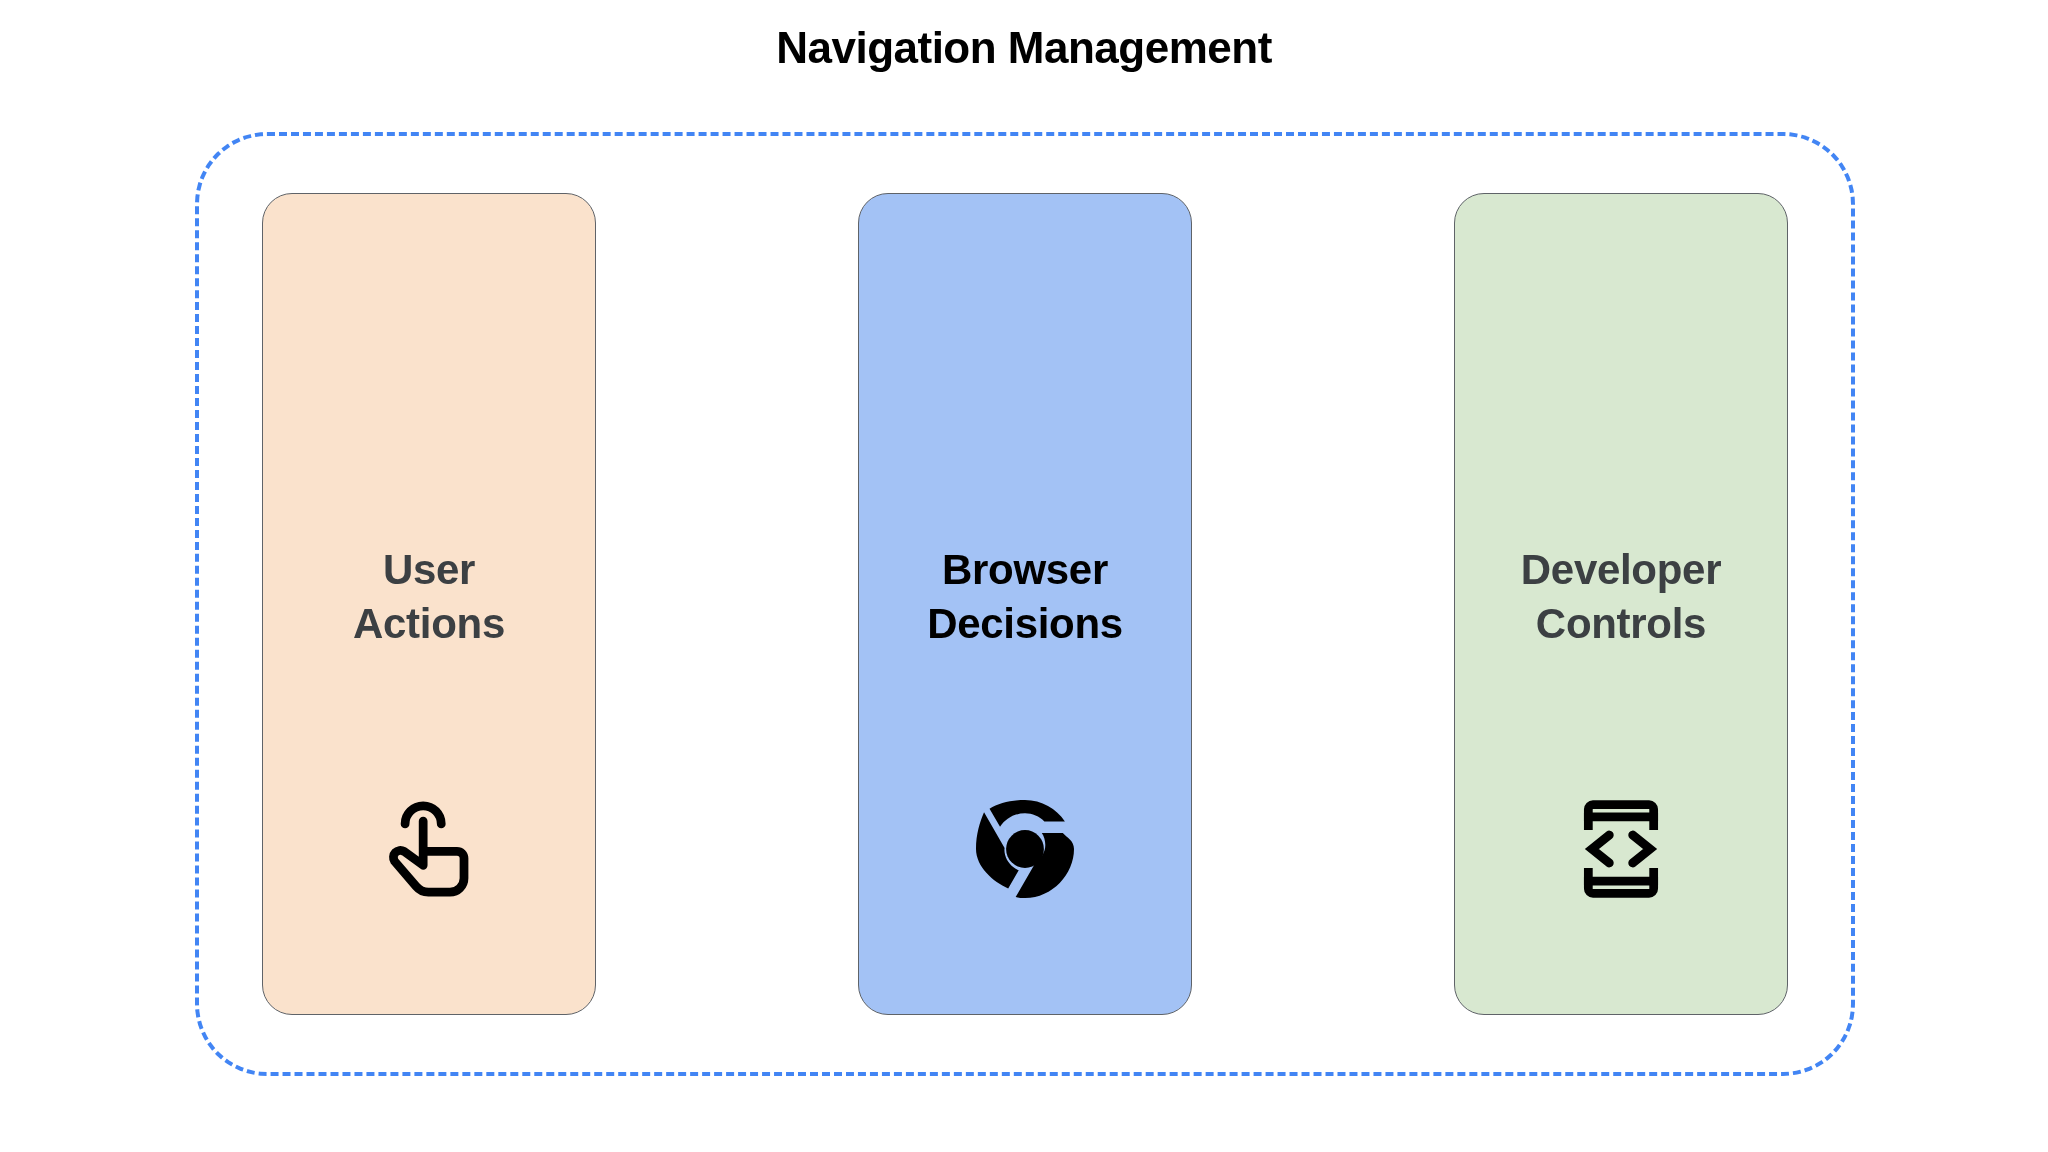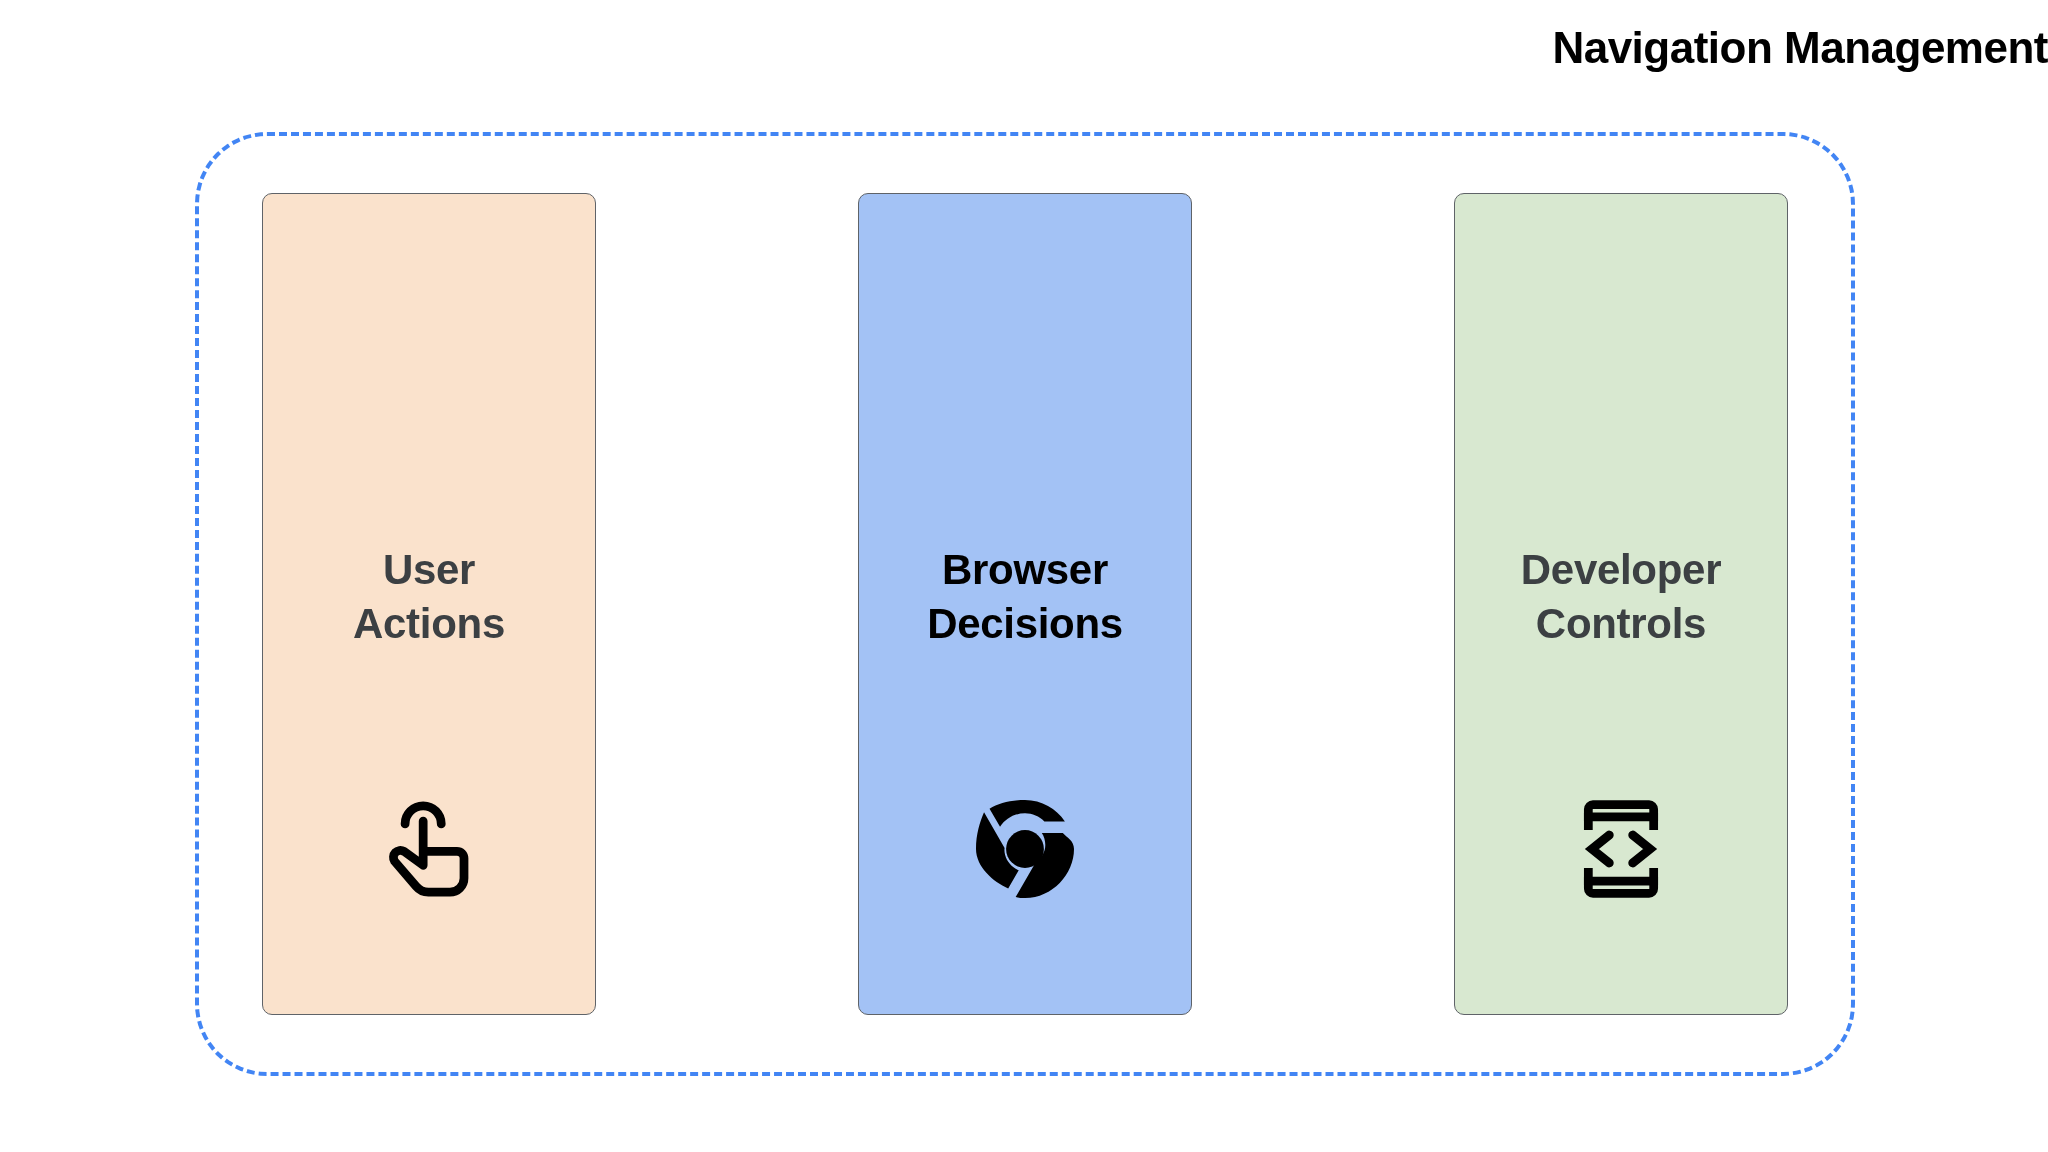"Navigation Management" #page-title { text-align: right -> center }
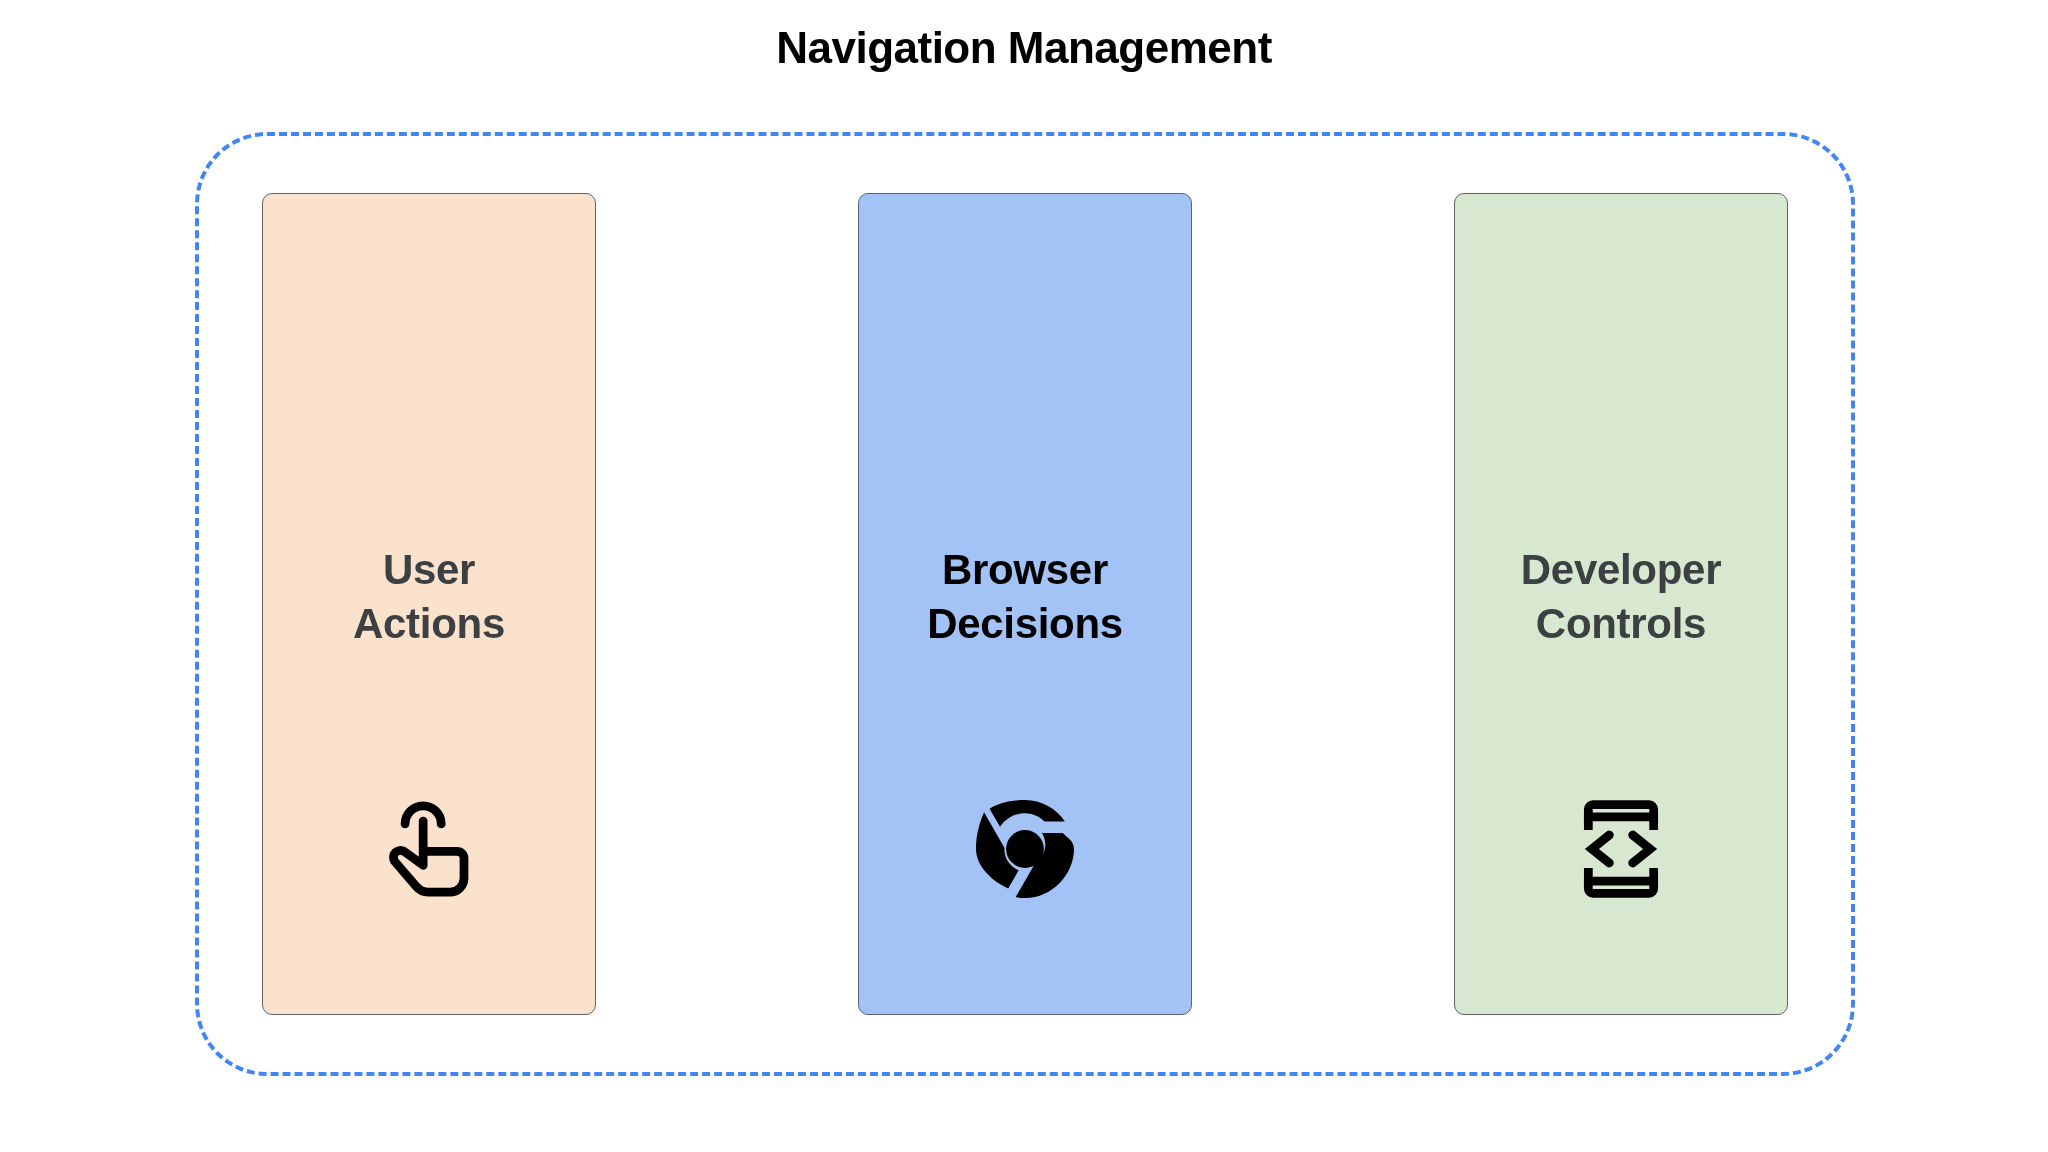"User" .card { border-radius: 10px -> 30px }
